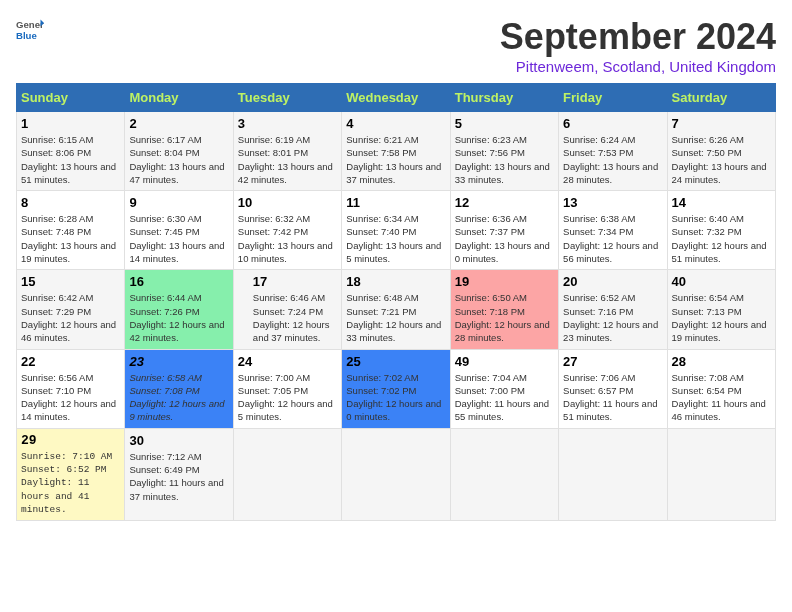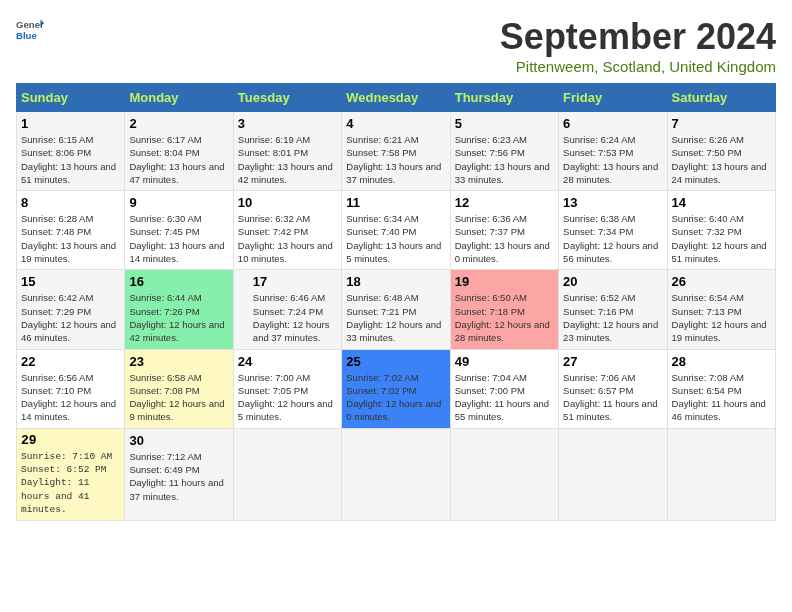"Pittenweem, Scotland, United Kingdom" .location { color: #4d7c0f -> #6d28d9 }
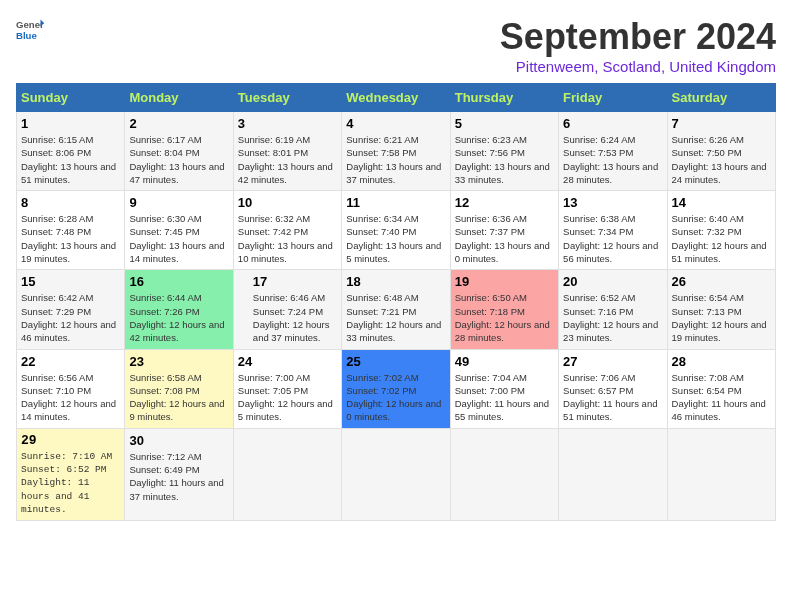"26" span.day-num { text: 26 -> 40 }
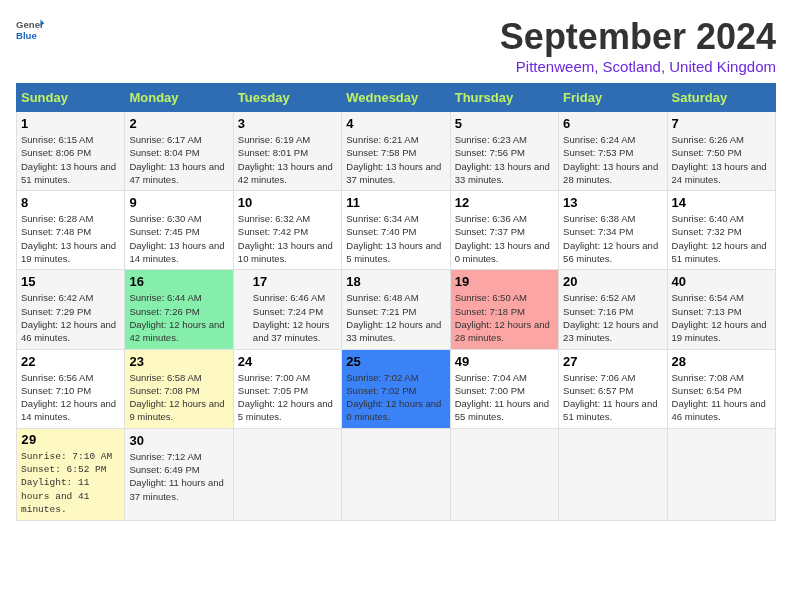"23" td { background: #fef9c3 -> #3b82f6; font-style: none -> italic }
